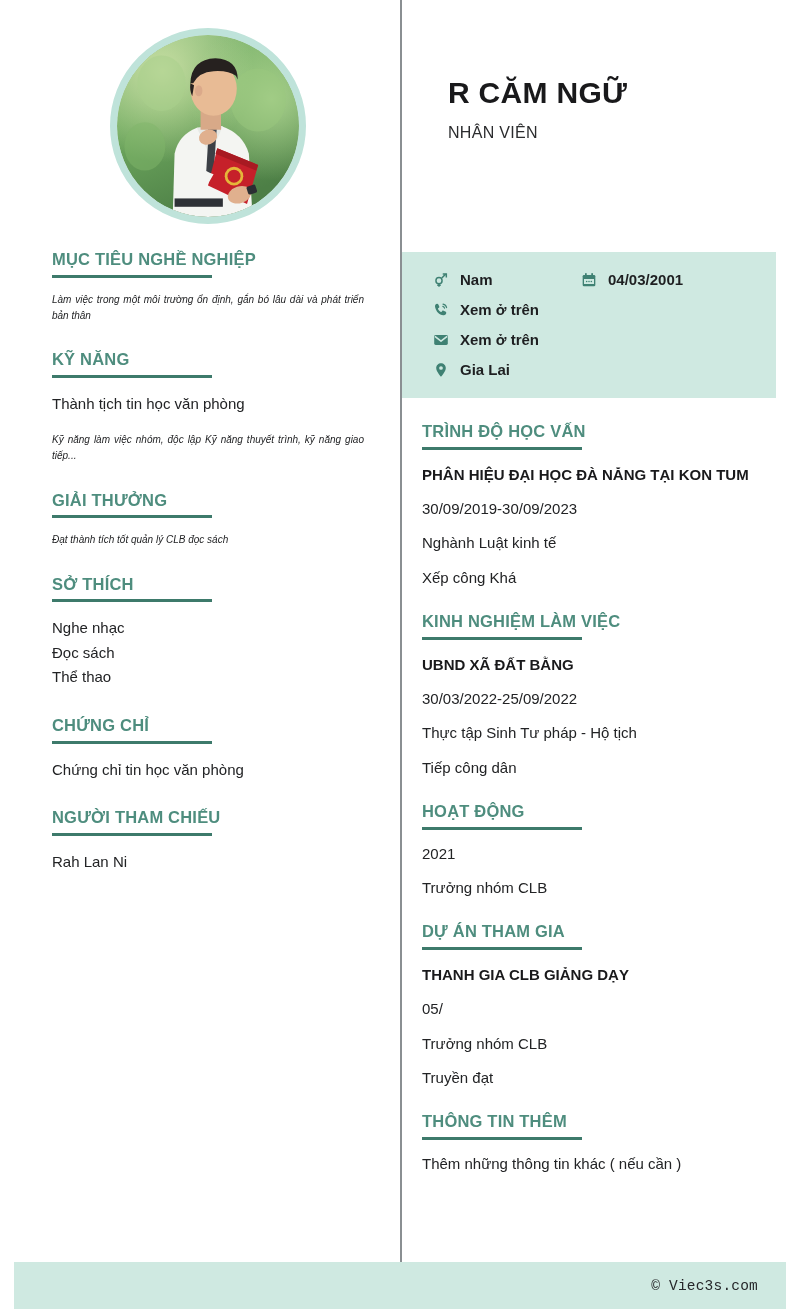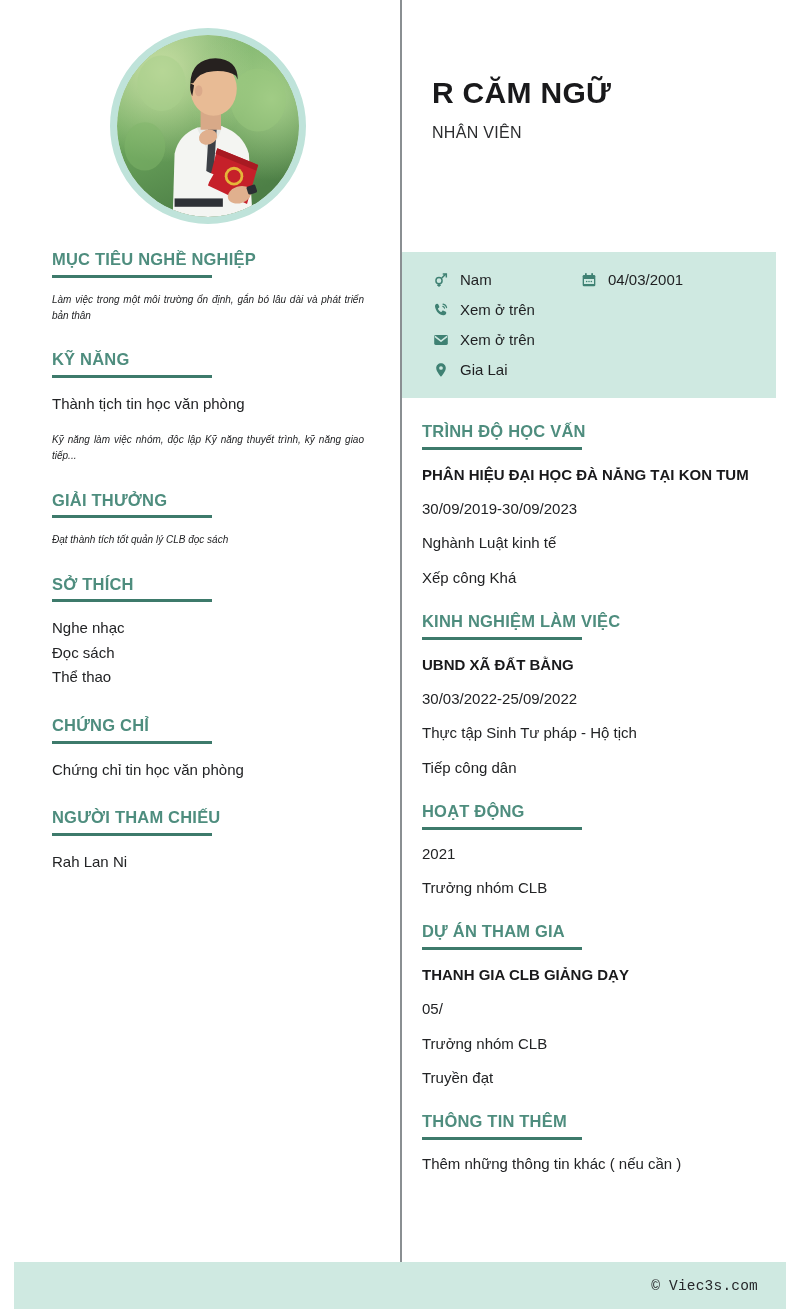"R CĂM NGỮ" .rh { margin-left: none -> 16px }
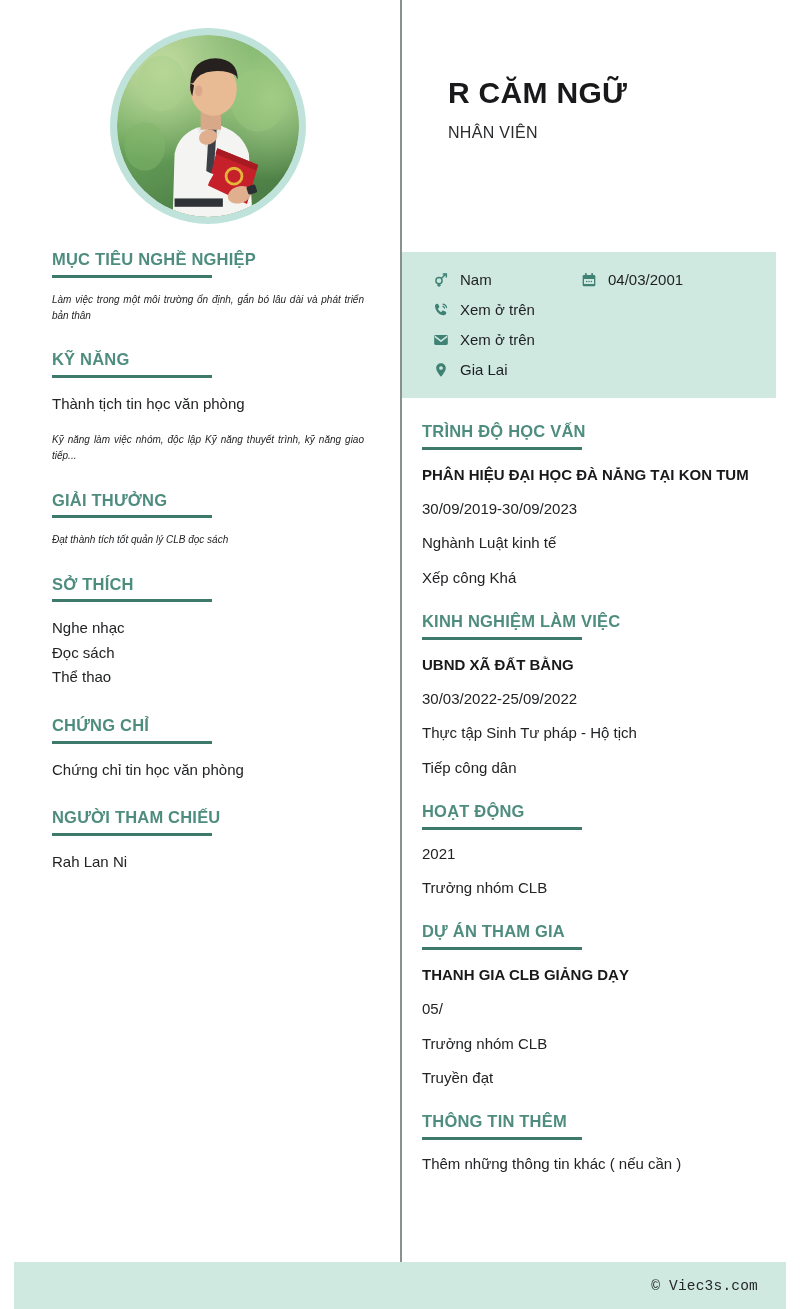"Nam" .contact-grid { font-weight: none -> bold }
